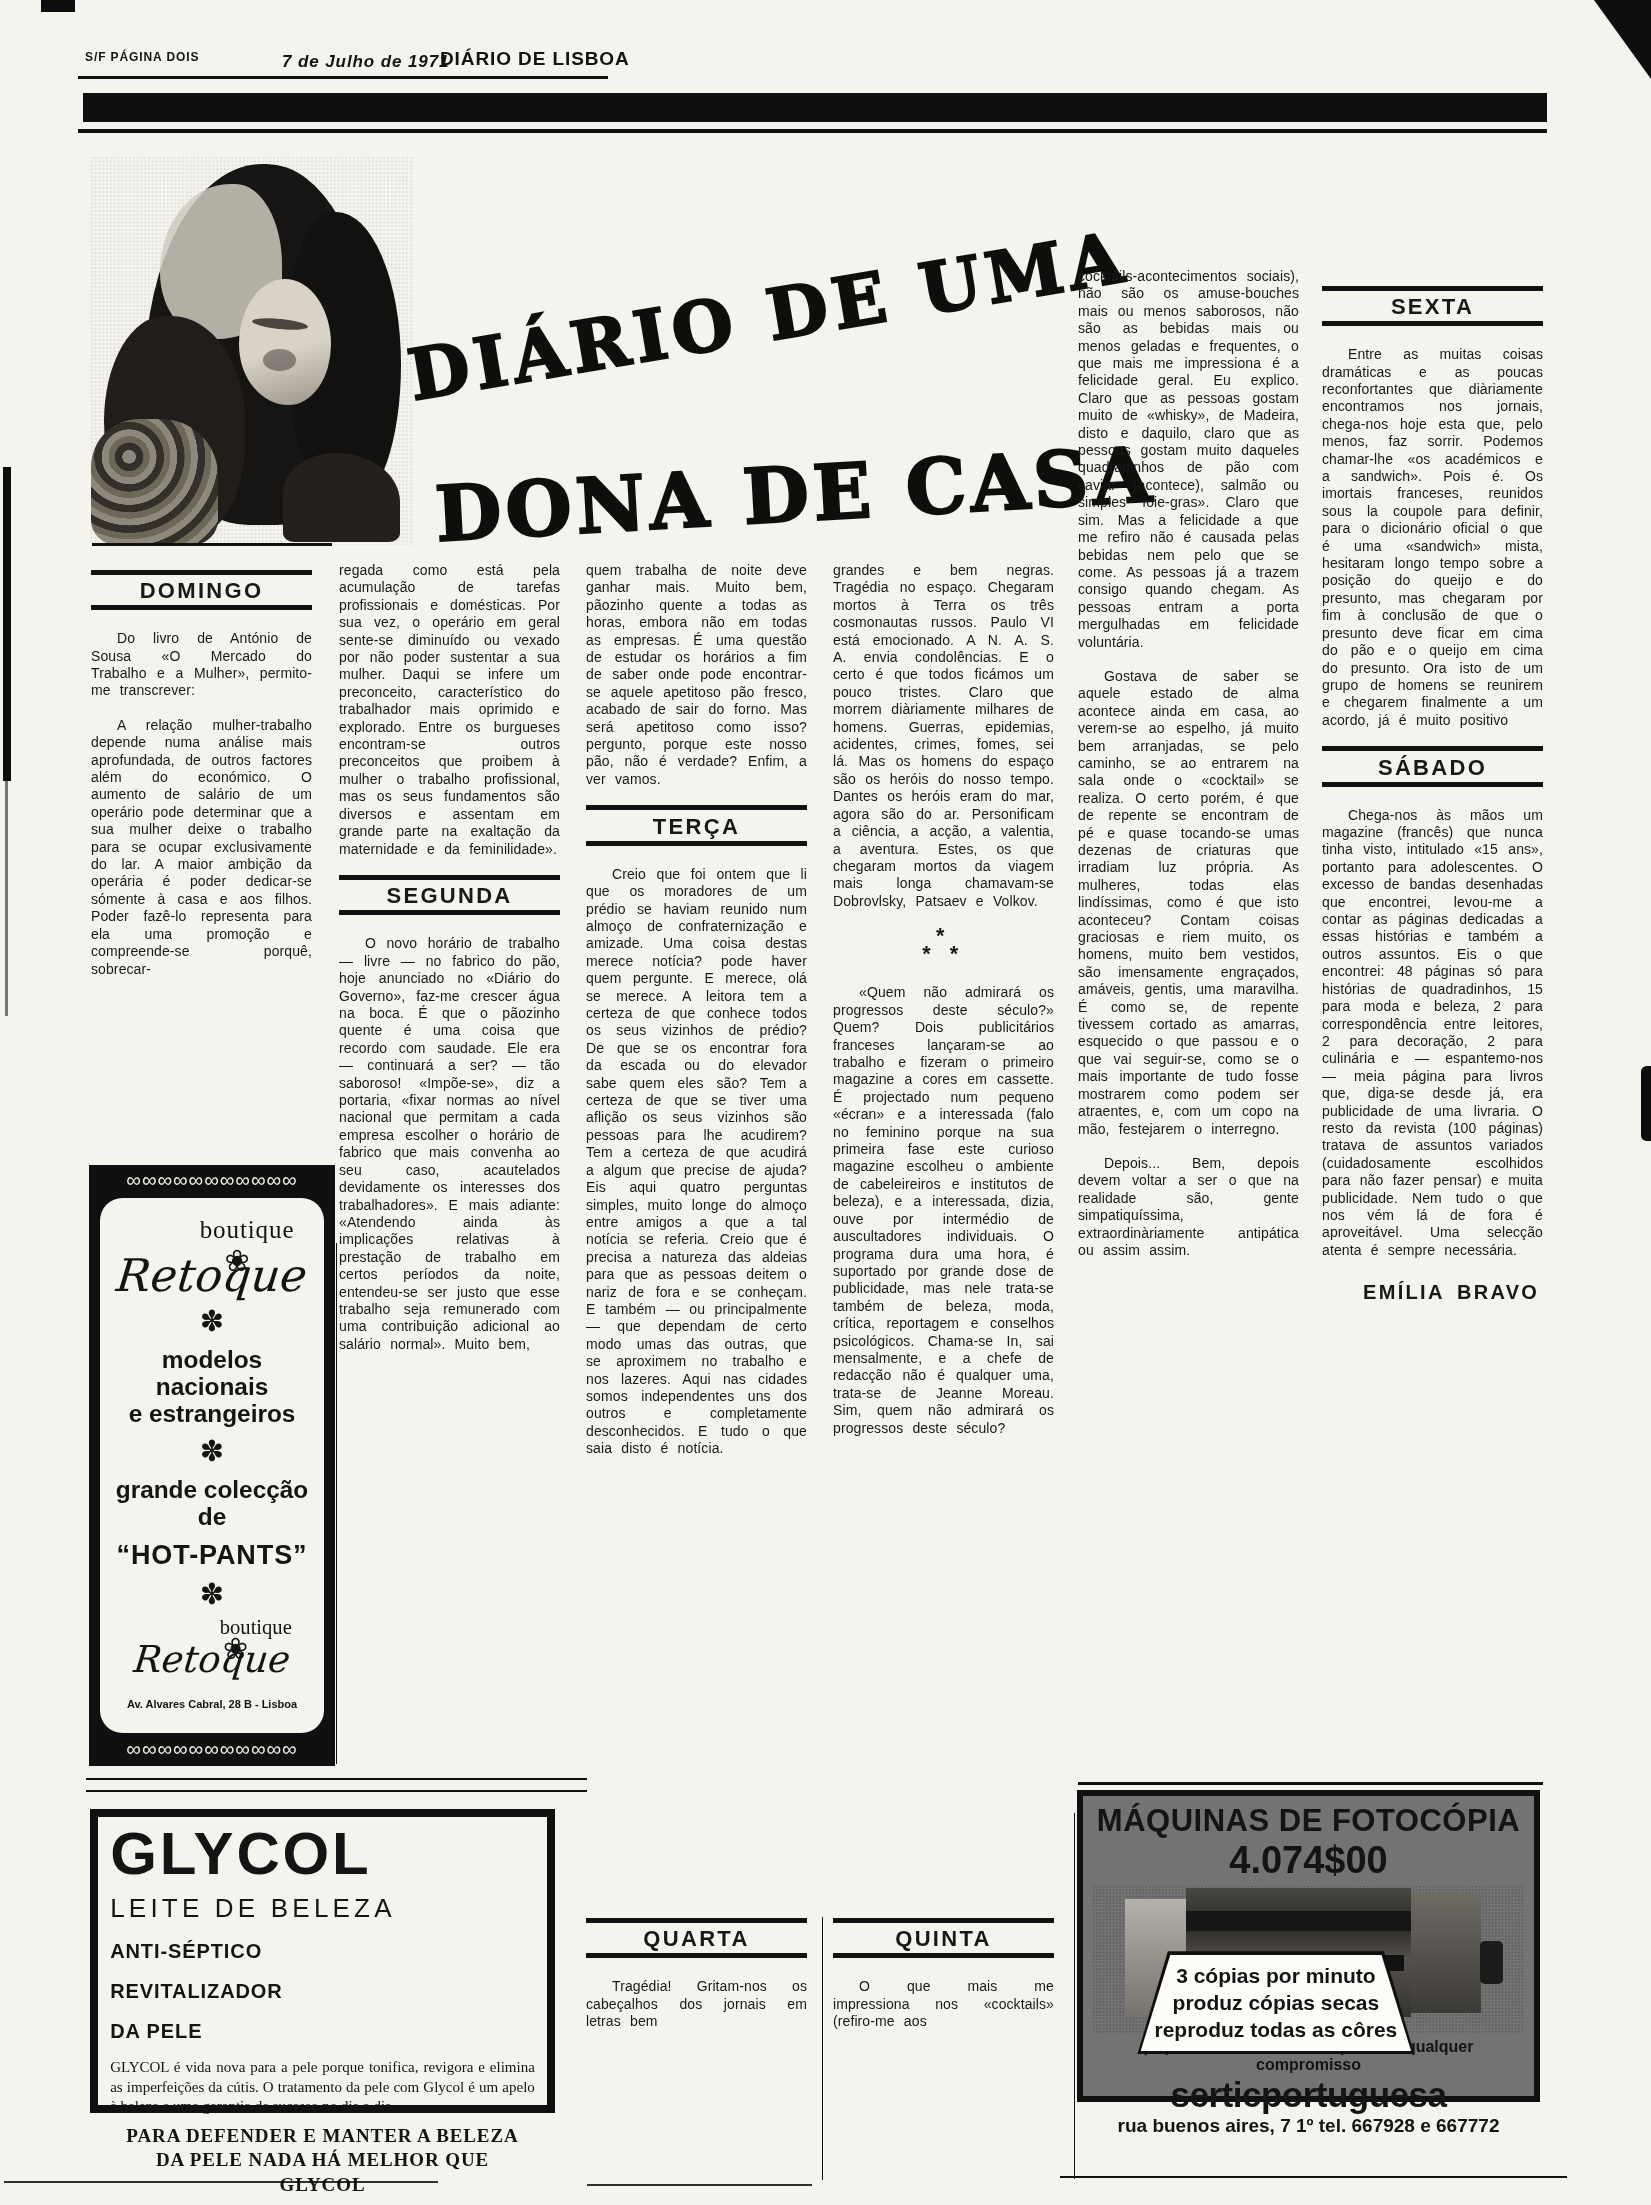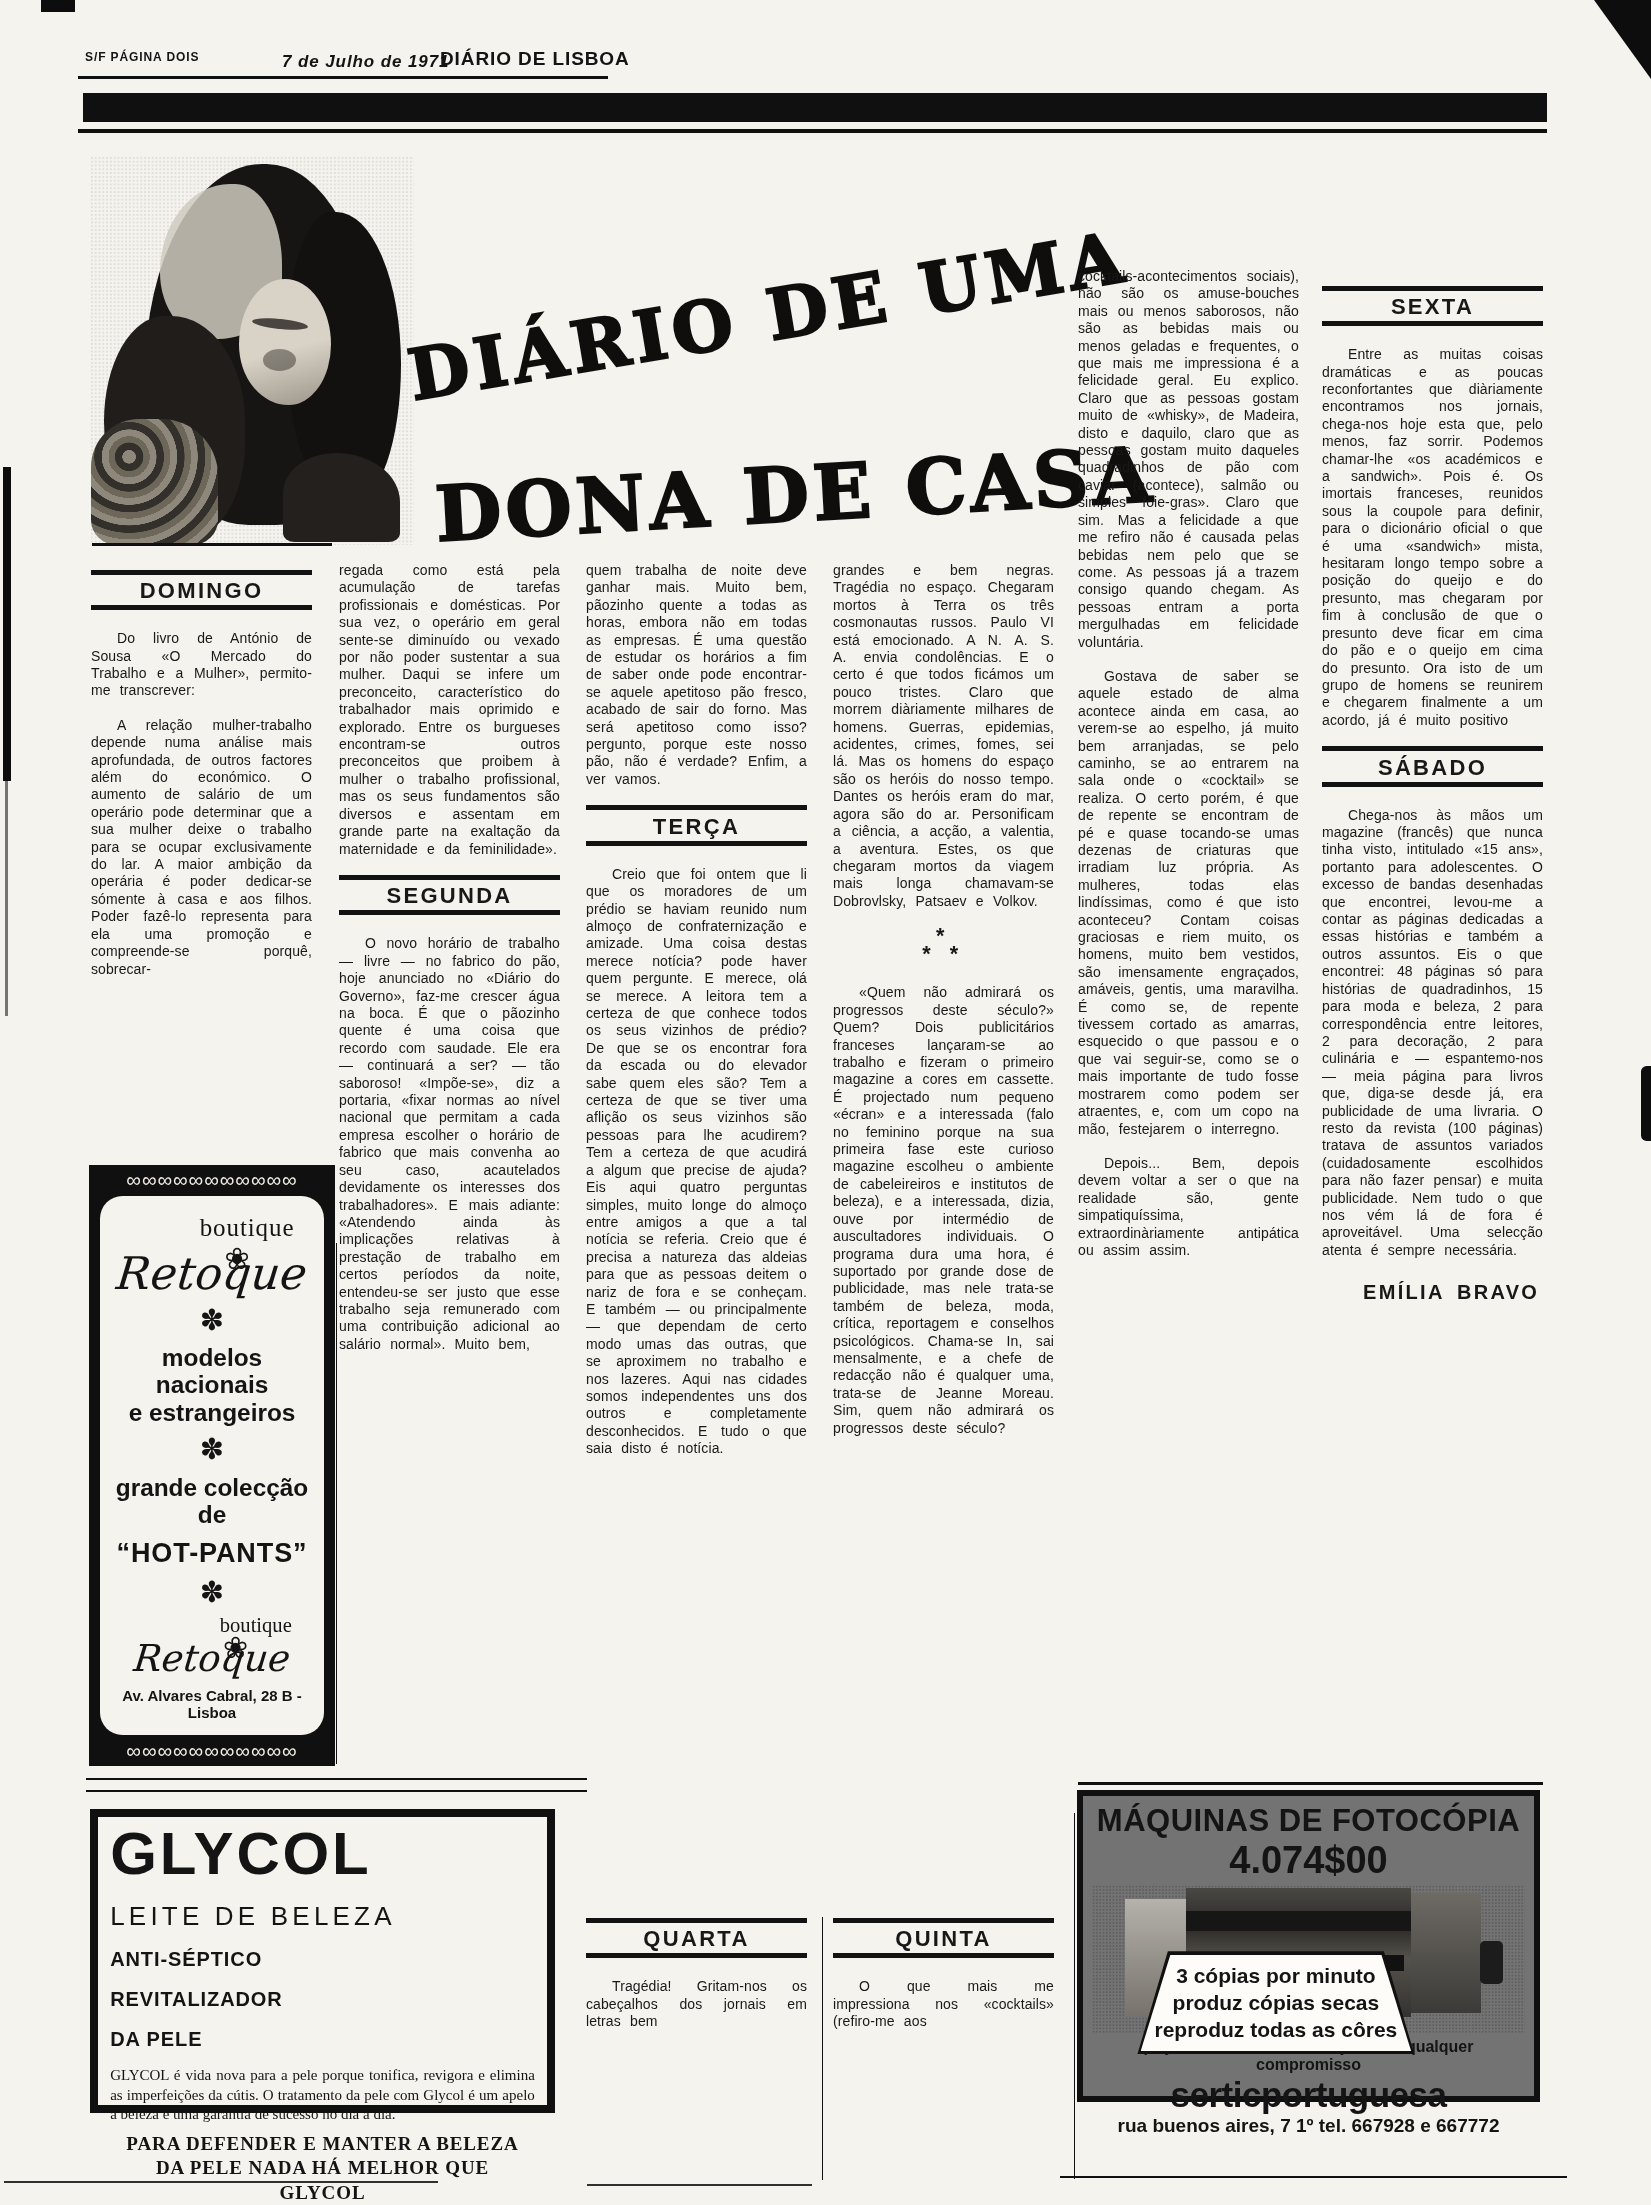"Av. Alvares Cabral, 28 B" .bt-addr { font-size: 15px -> 11px; margin-top: 1px -> 10px }
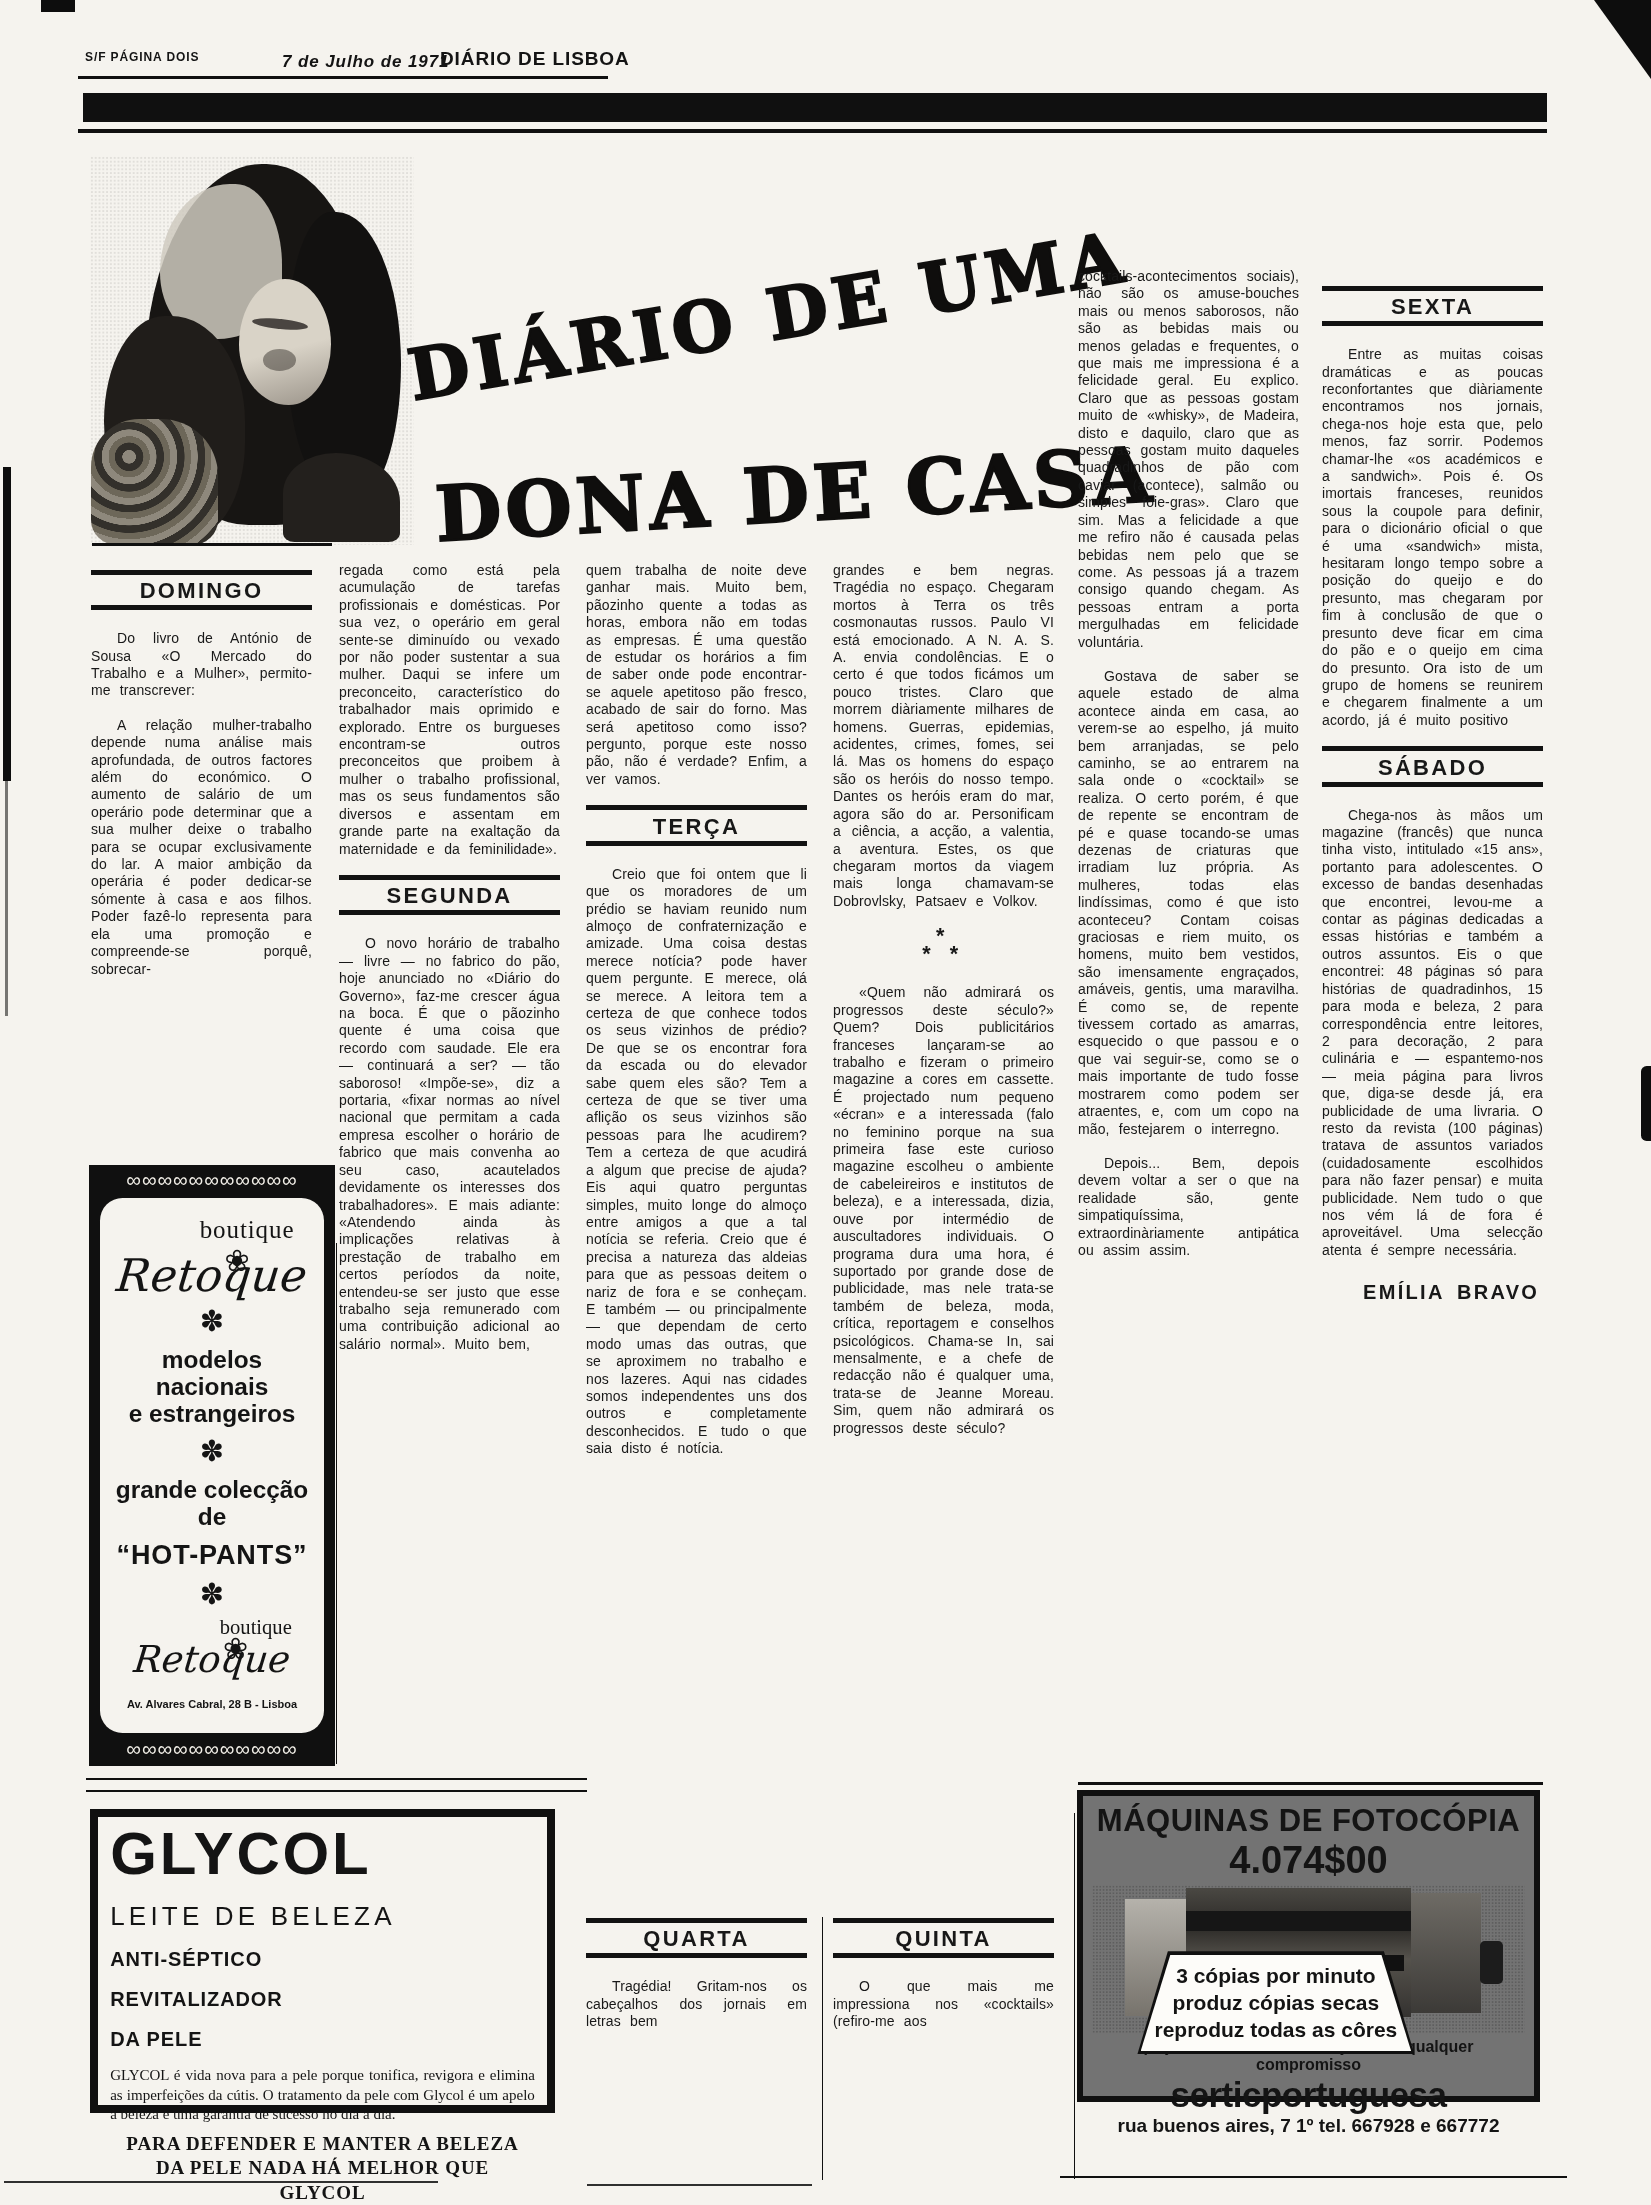"LEITE DE BELEZA" .gl-sub { margin-top: 19px -> 11px }
